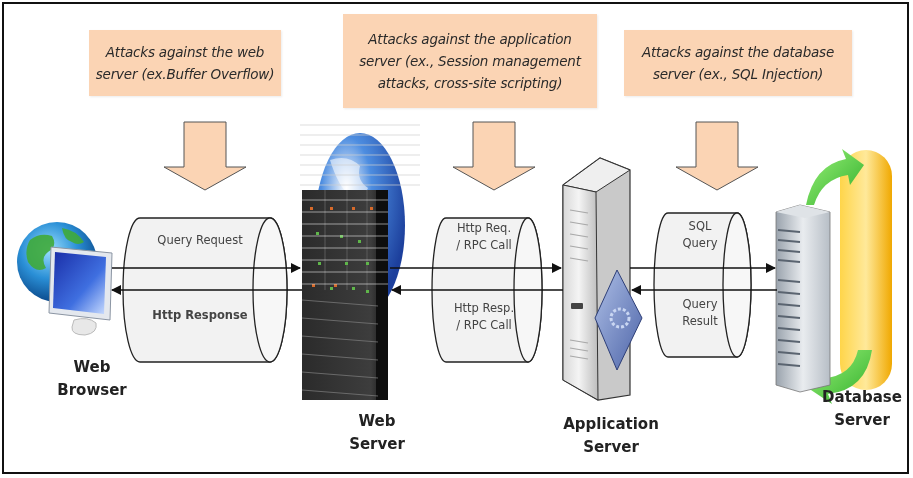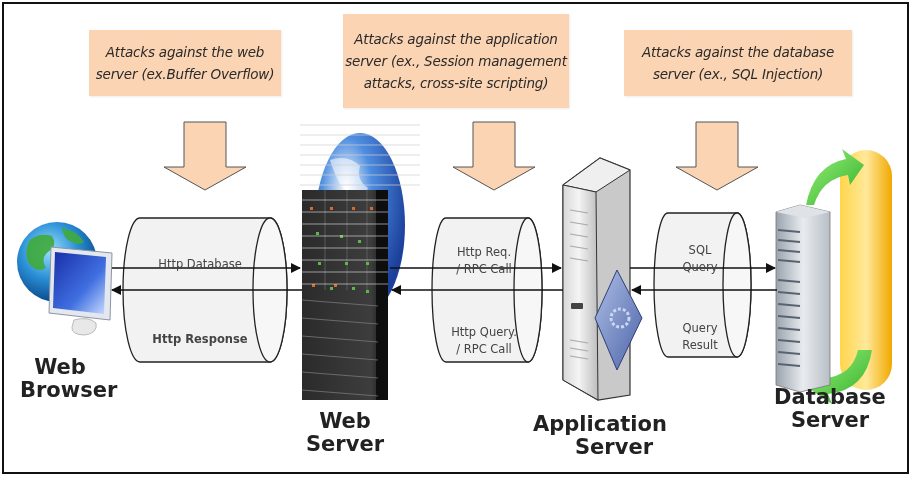"Attacks against the application" div.attack-box { width: 226px -> 254px }
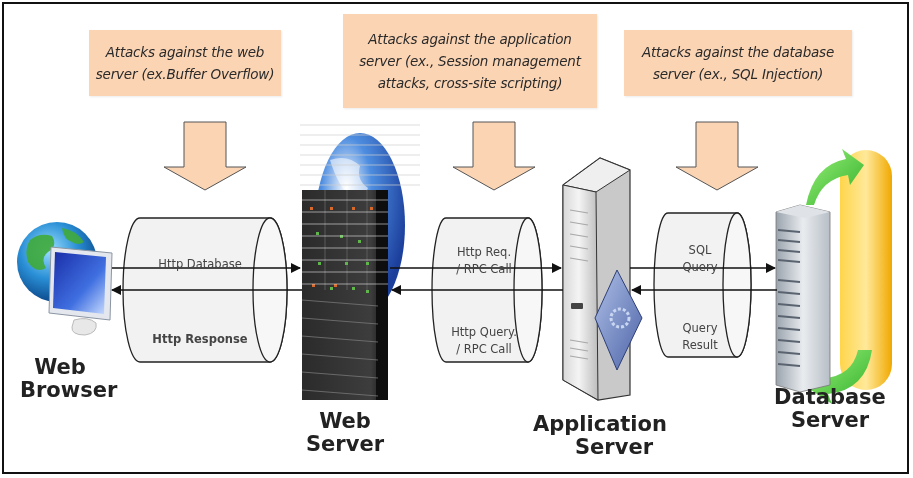"Http Req." .channel-label { margin-top: 24px -> none }
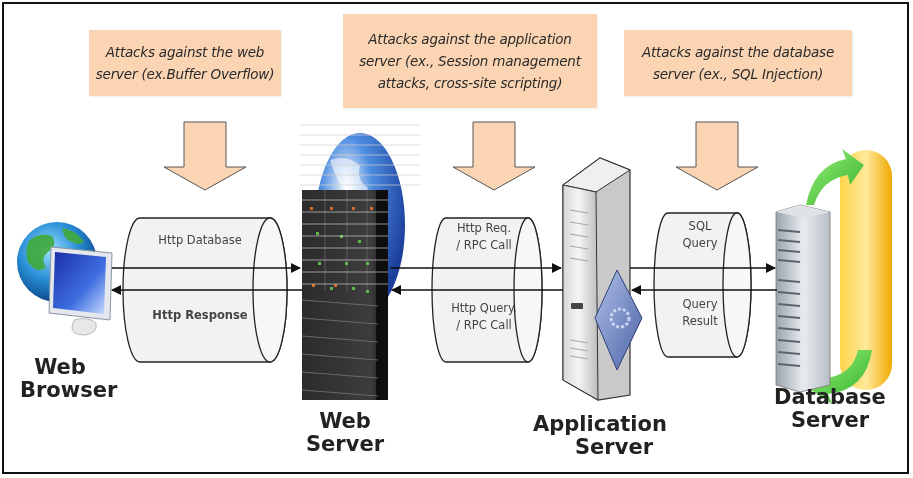"Http Database" div.channel-label { text: Http Database -> Query Request }
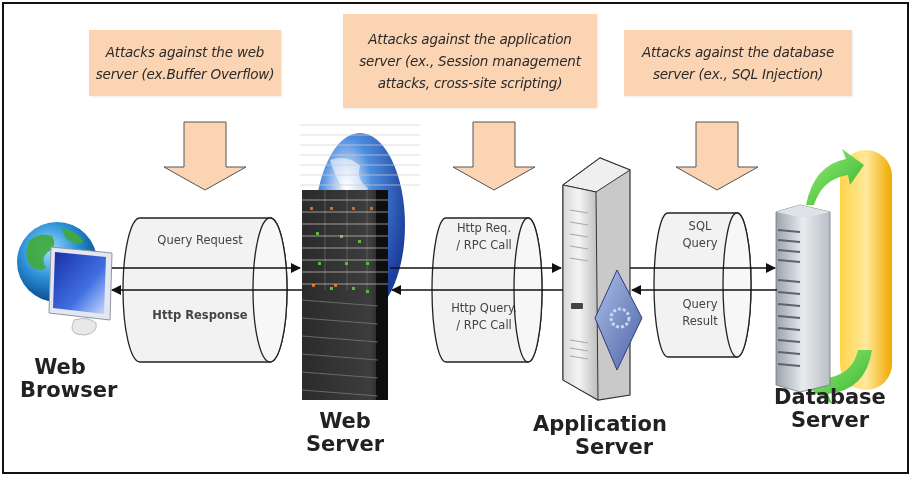"Http Query." div.channel-label { text: Query -> Resp }
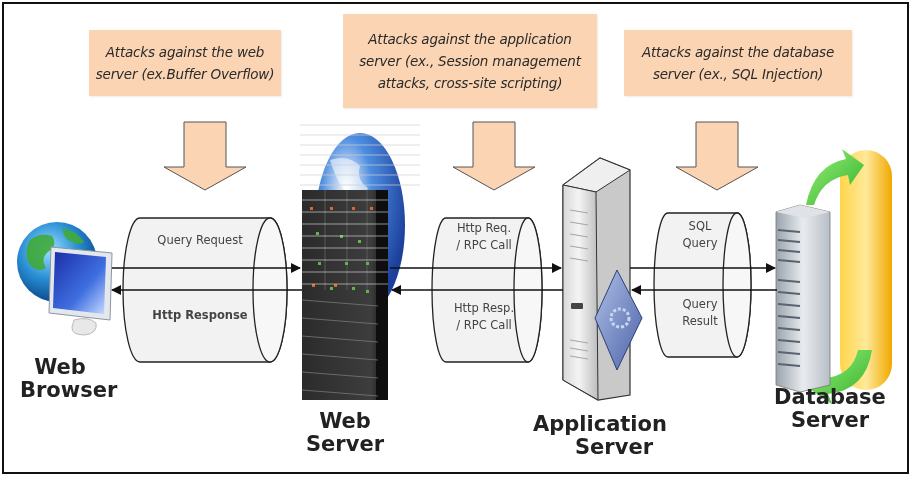"Web" .node-label { font-size: 21px -> 15px; margin-left: none -> 32px }
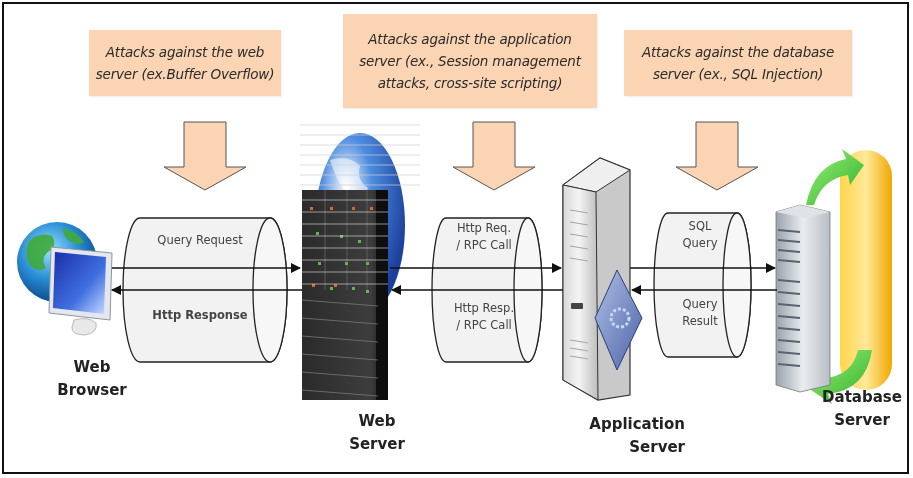"Application" div.node-label { left: 533px -> 519px; text-align: right -> none }
